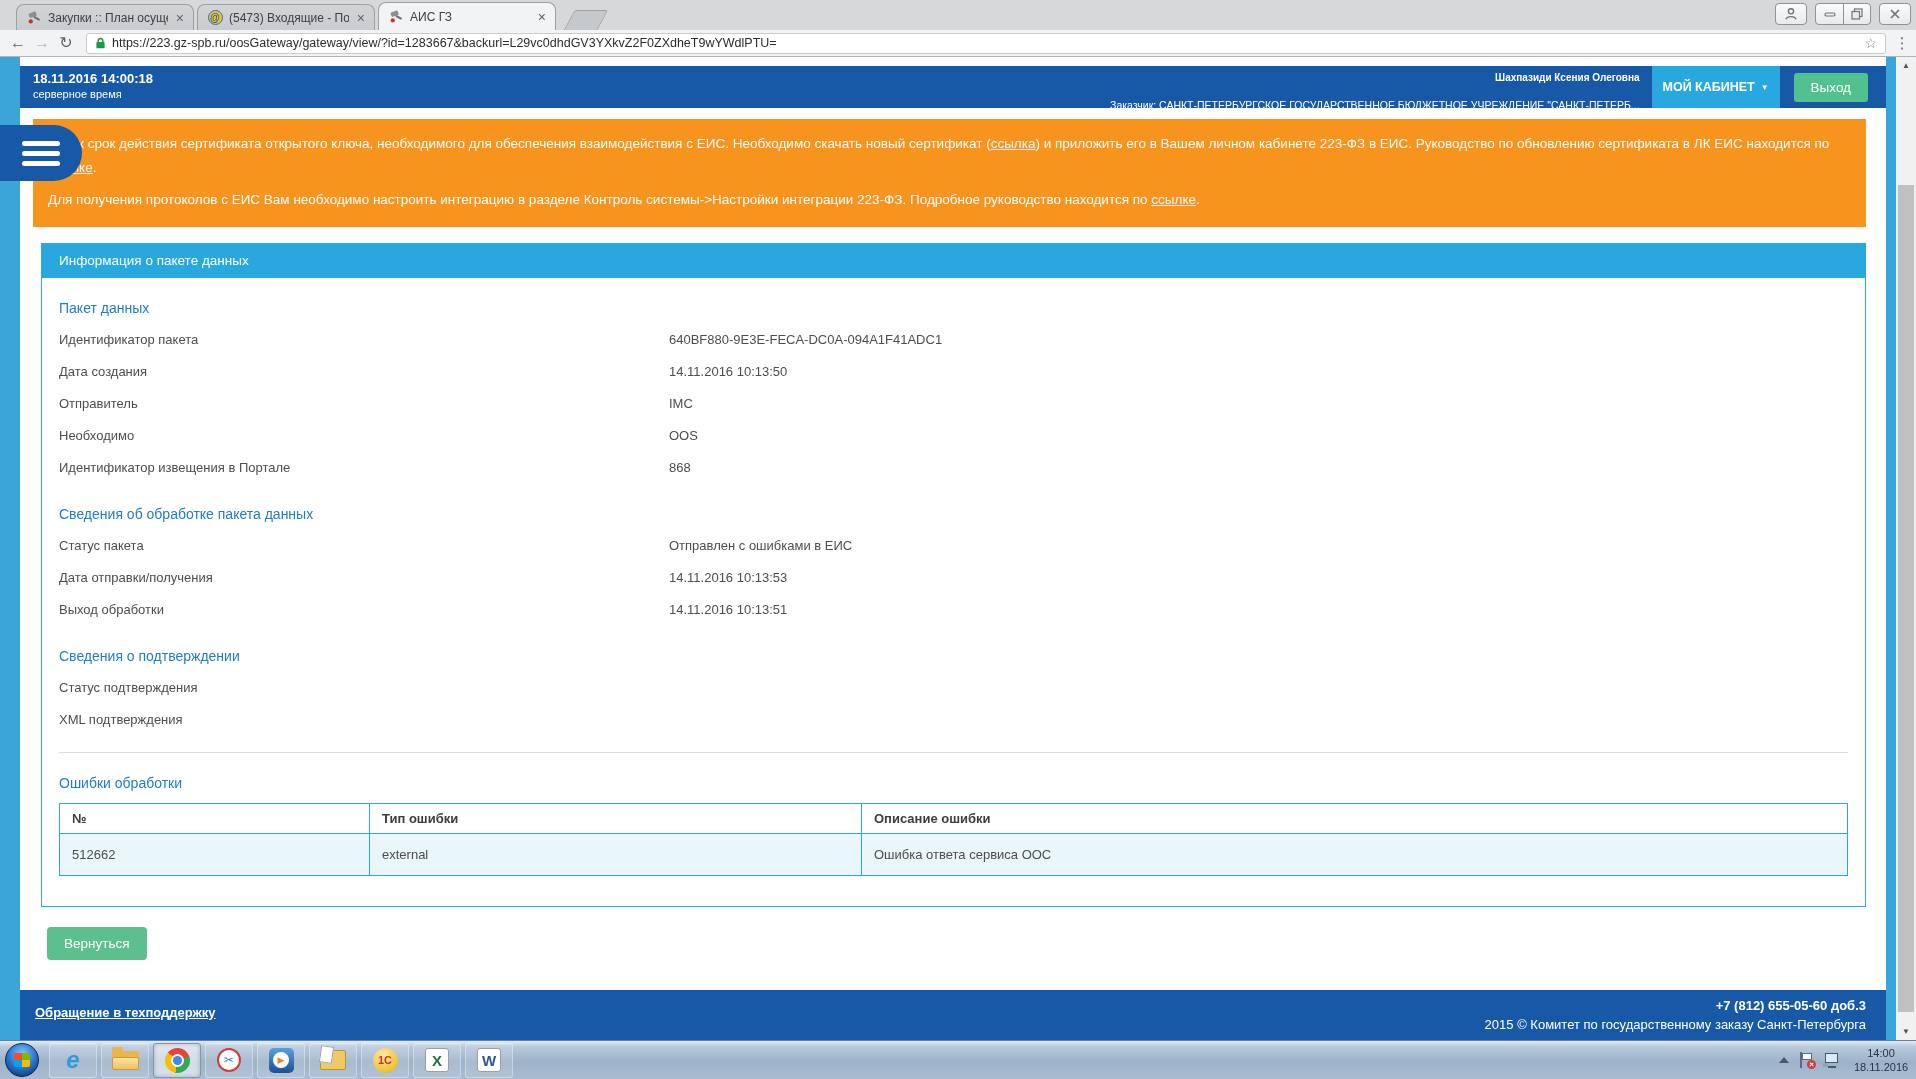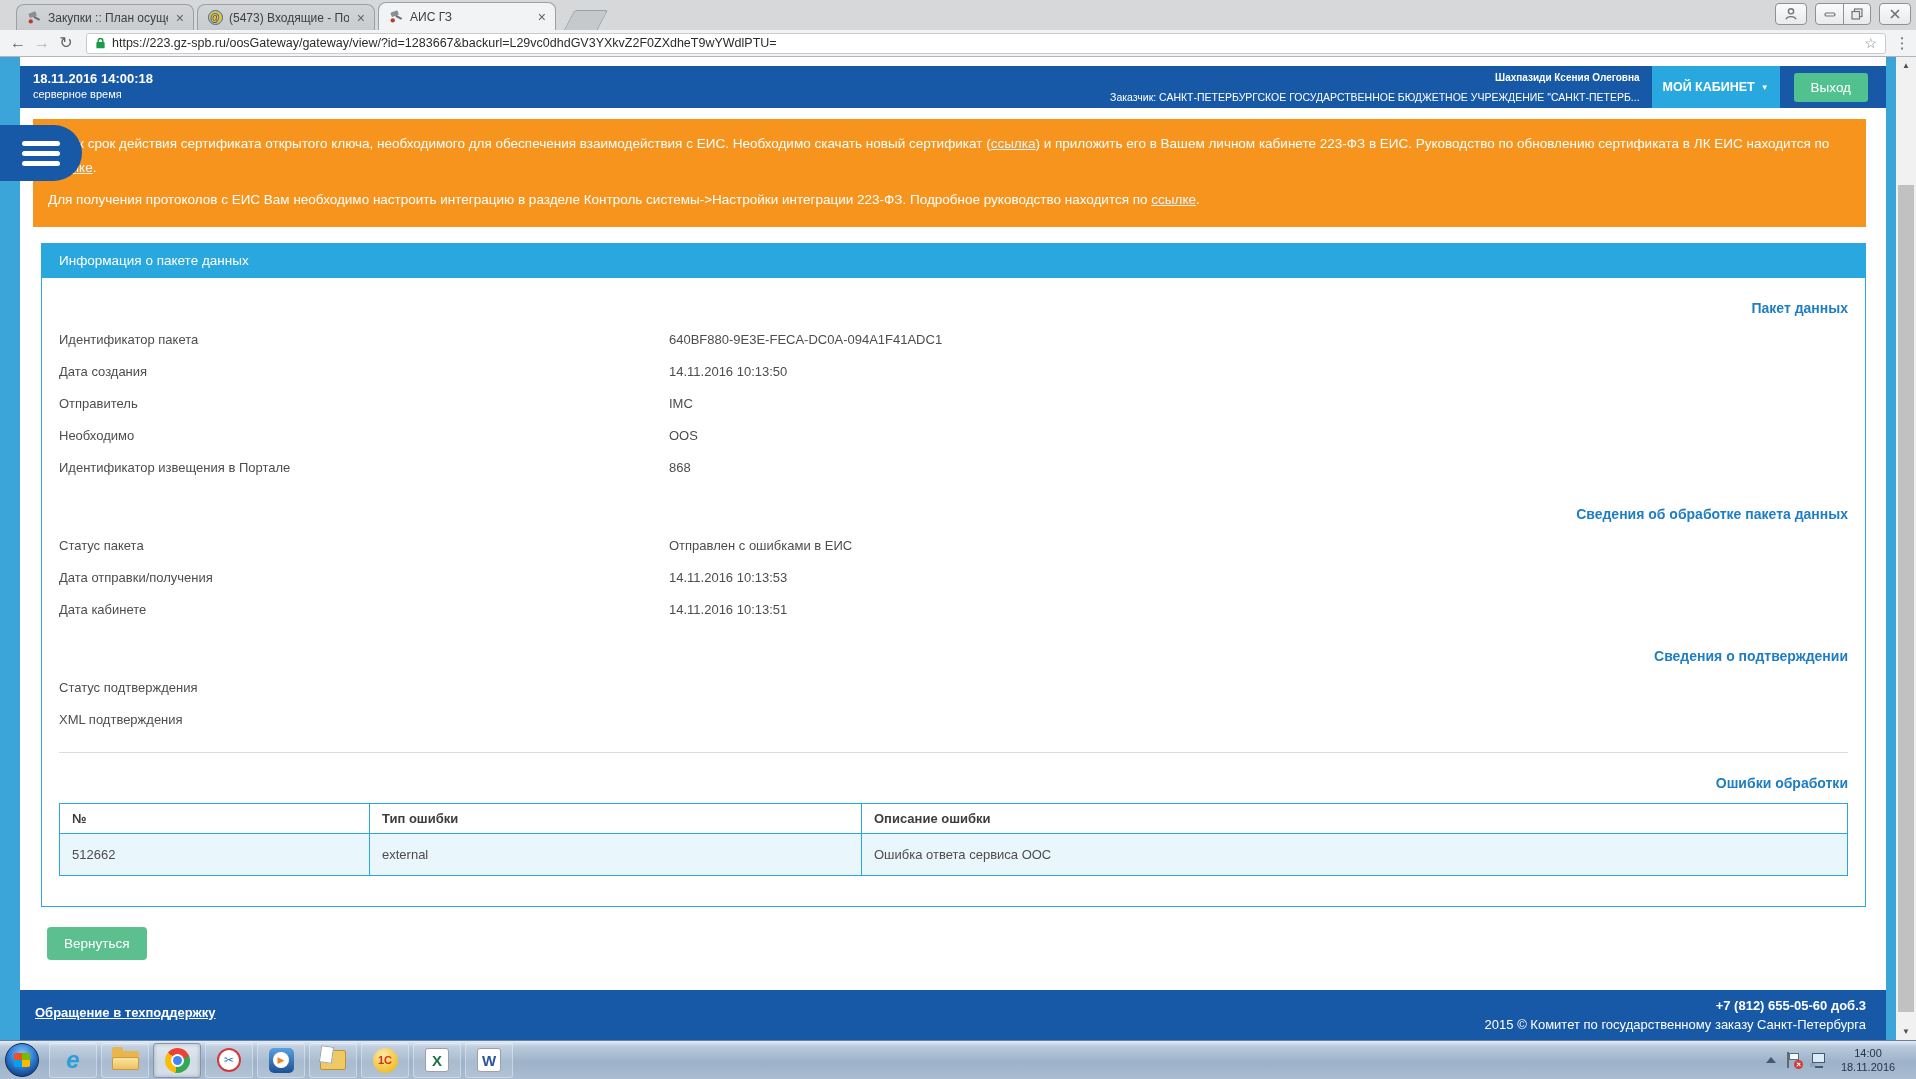"Заказчик: САНКТ-ПЕТЕРБУРГСКОЕ" .sh-customer { margin-top: 8px -> 16px }
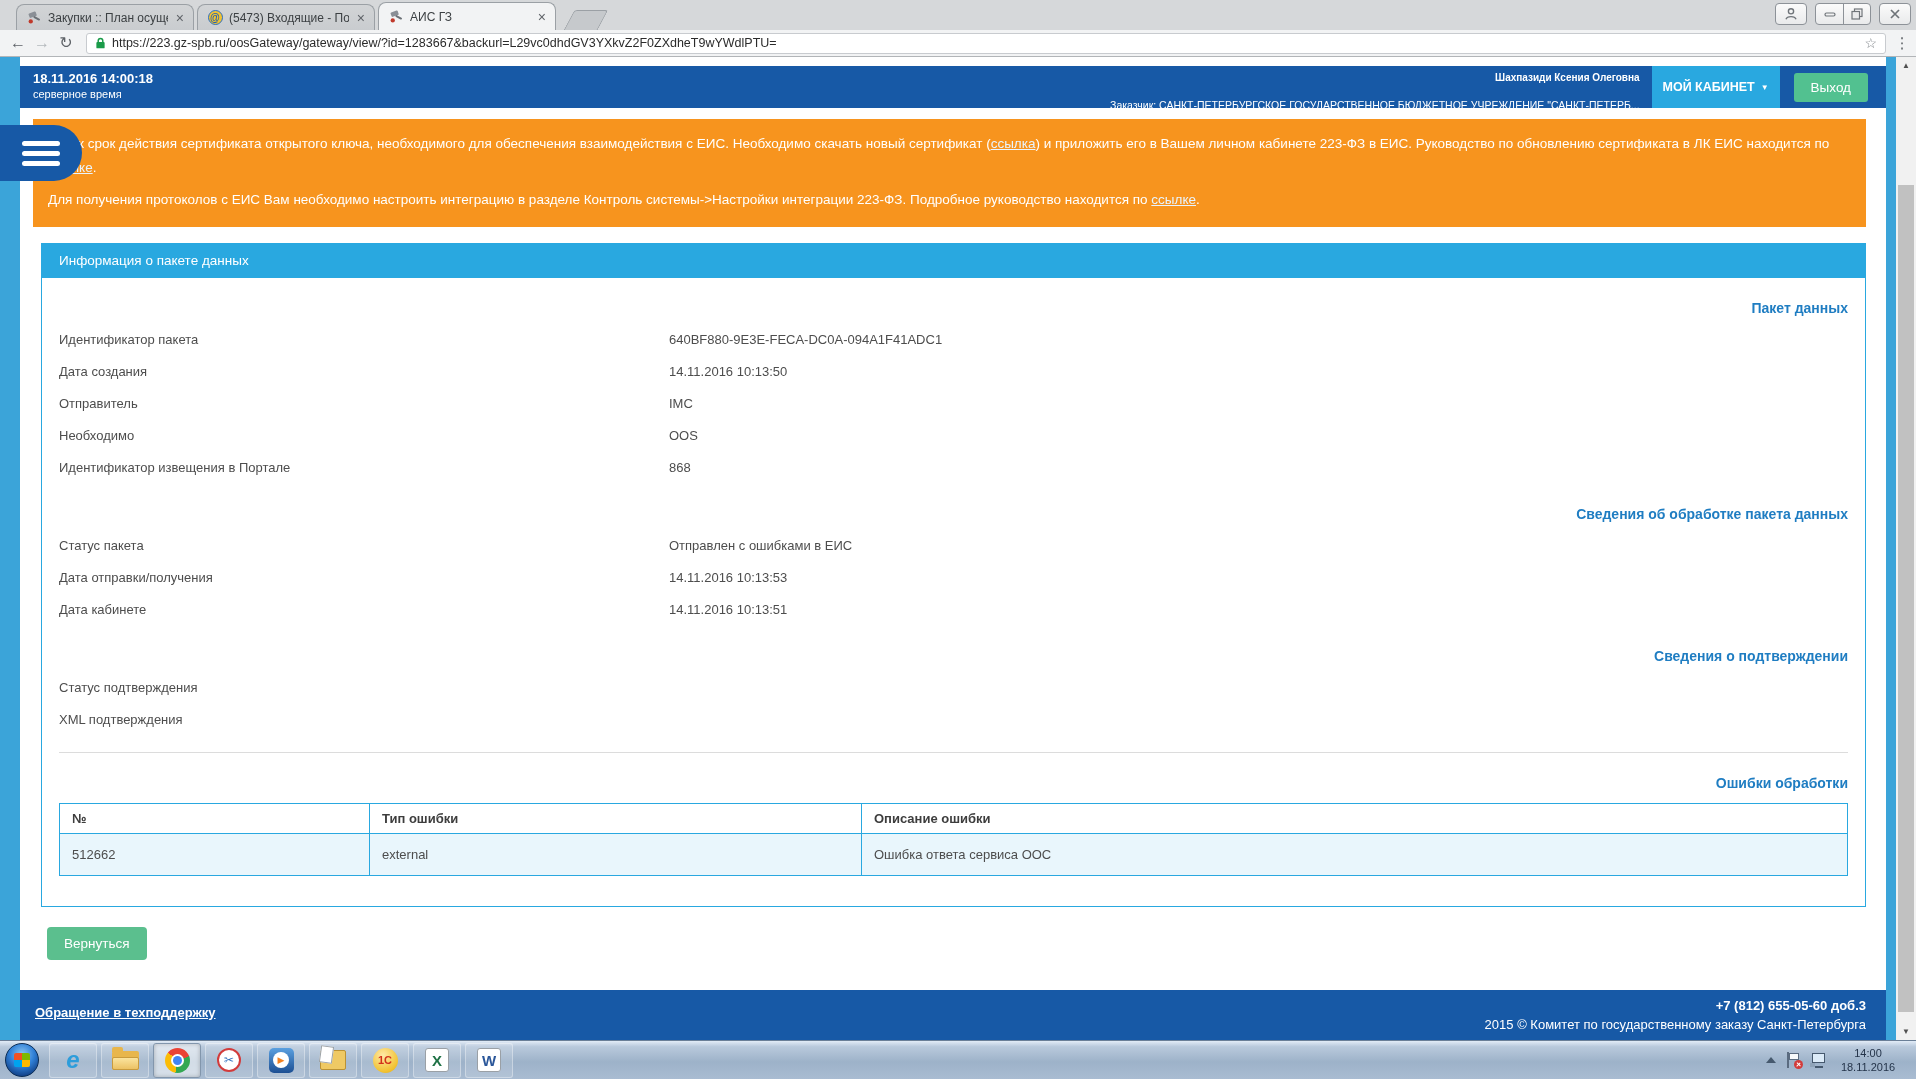"Пакет данных" .section-heading { font-weight: bold -> normal; text-align: right -> none }
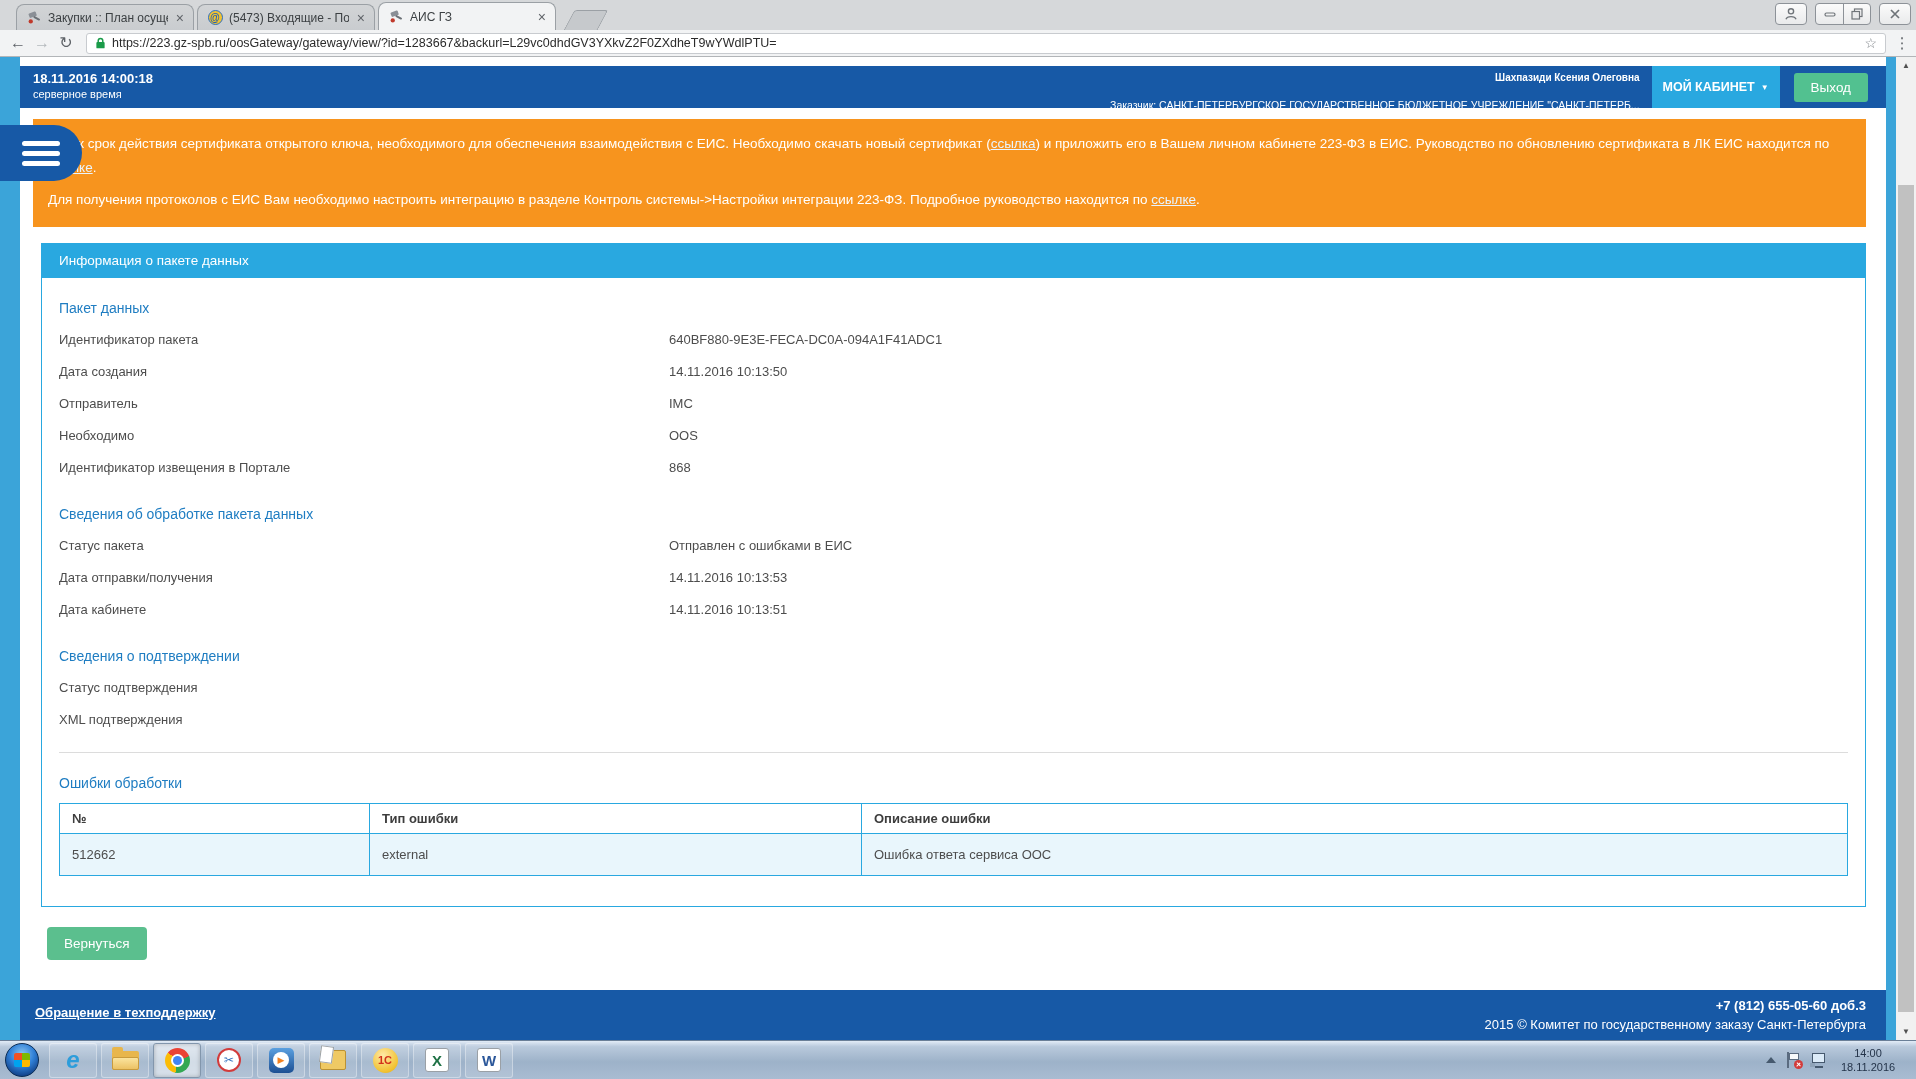"Дата кабинете" div.info-label { text: Дата кабинете -> Выход обработки }
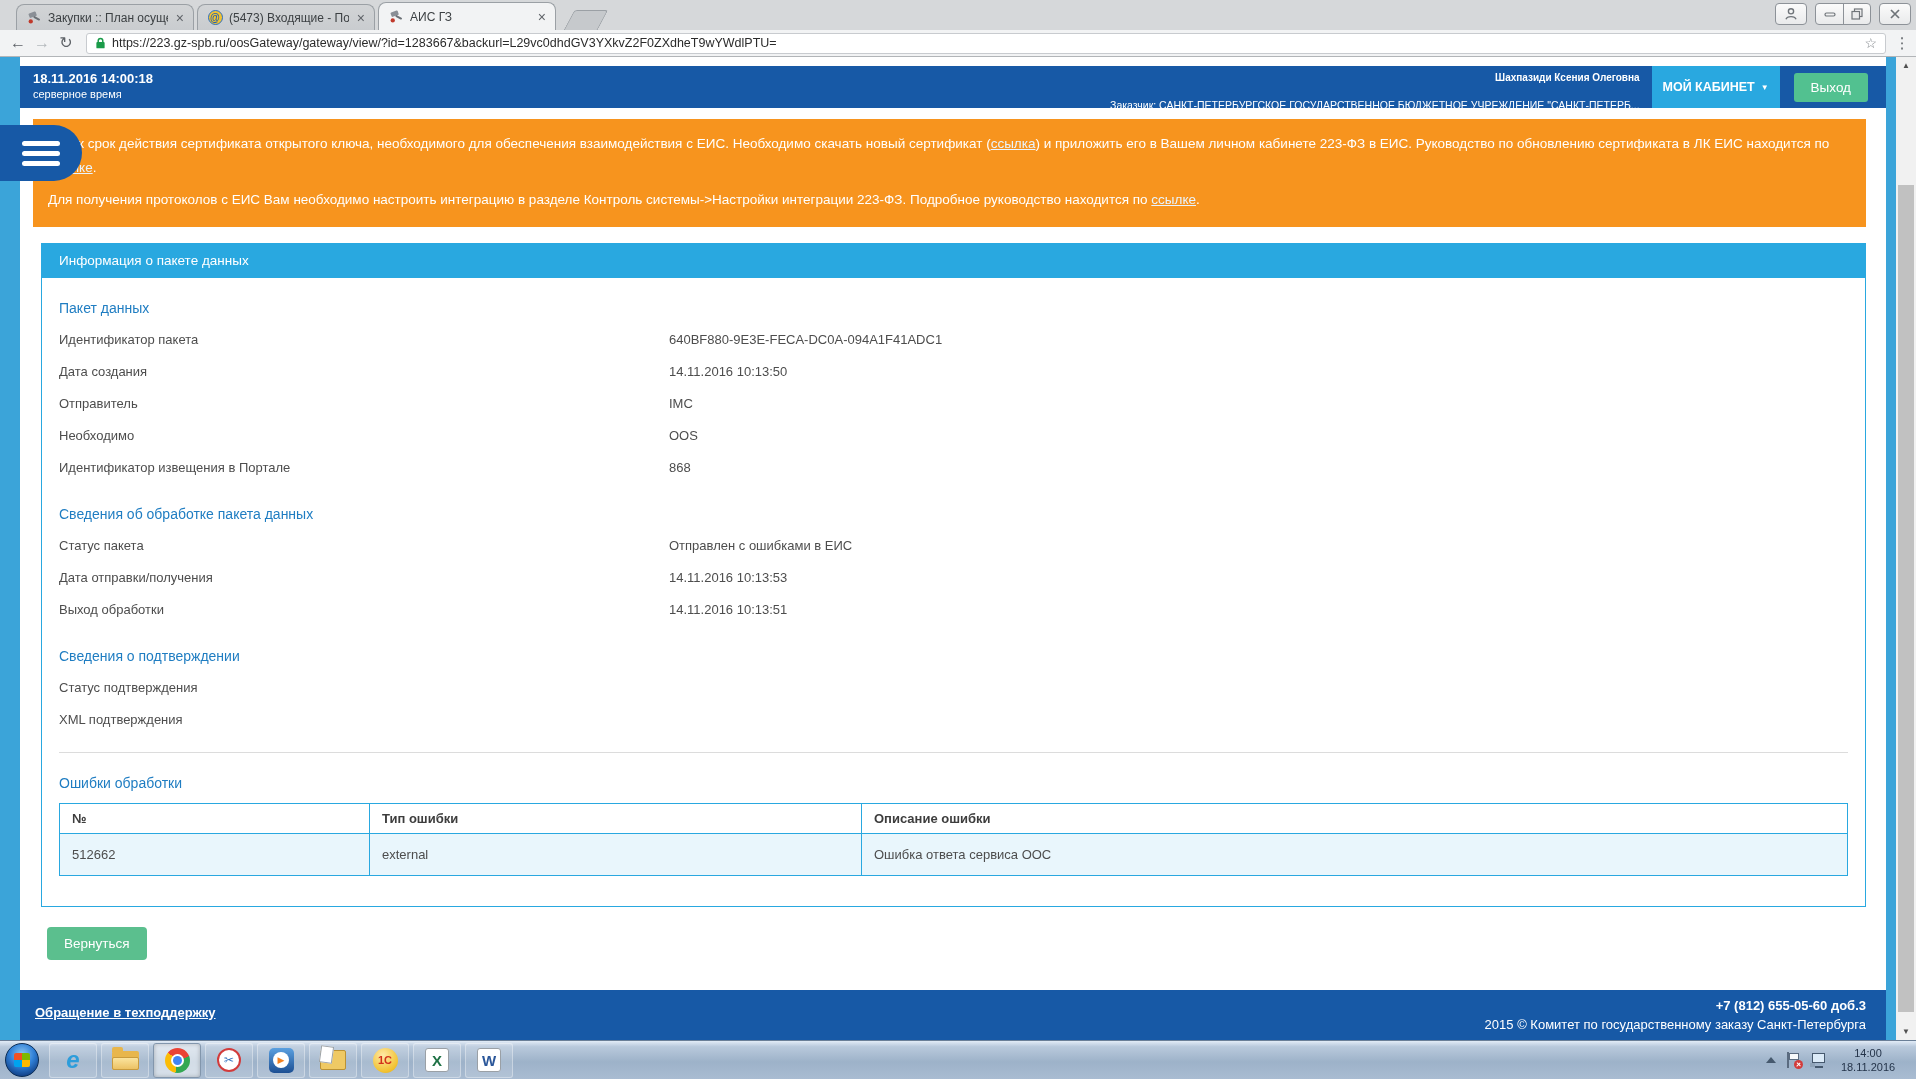"14:00" .tray { padding-right: 17px -> 4px }
